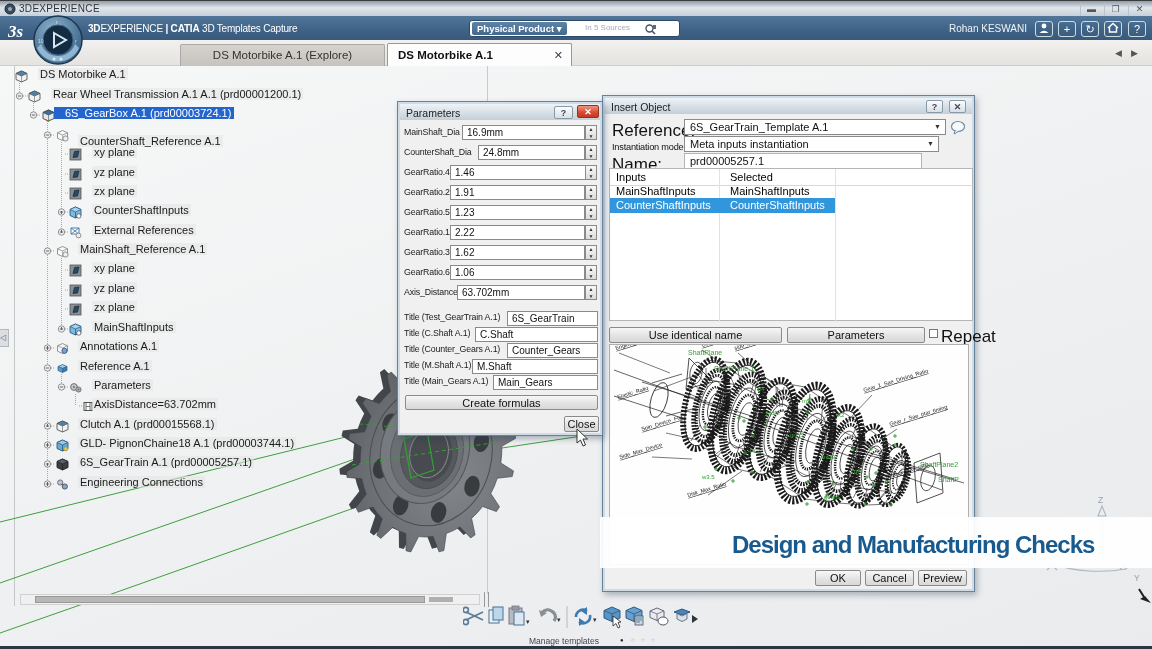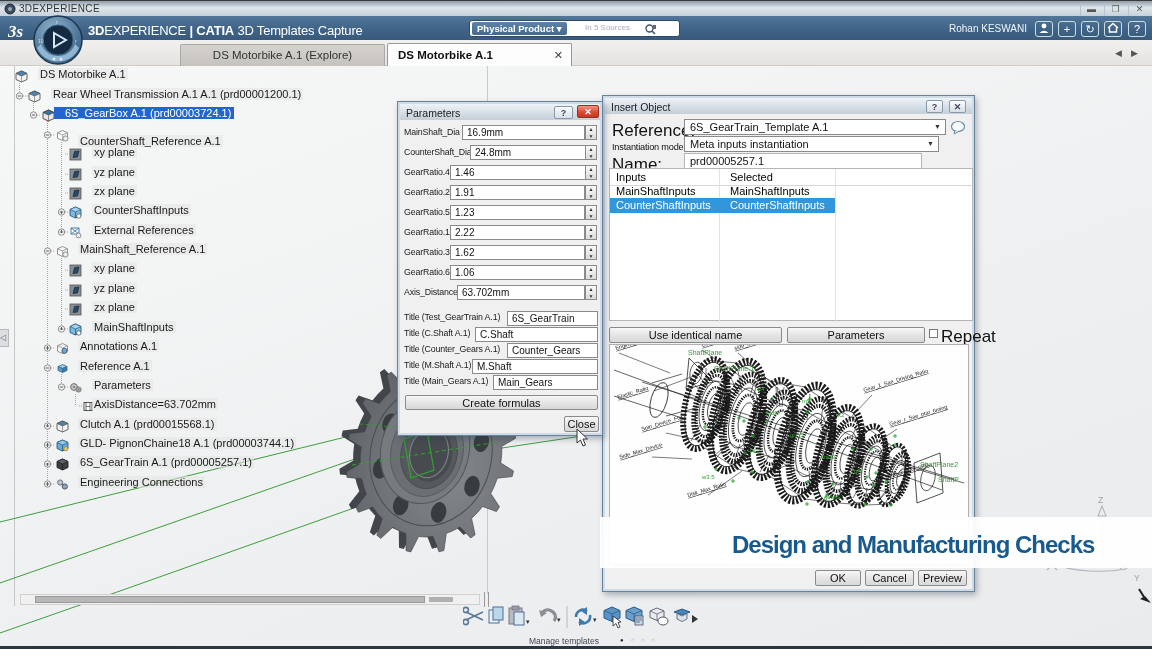"3DEXPERIENCE | CATIA 3D Templates" #logobar .title { font-size: 13px -> 10px }
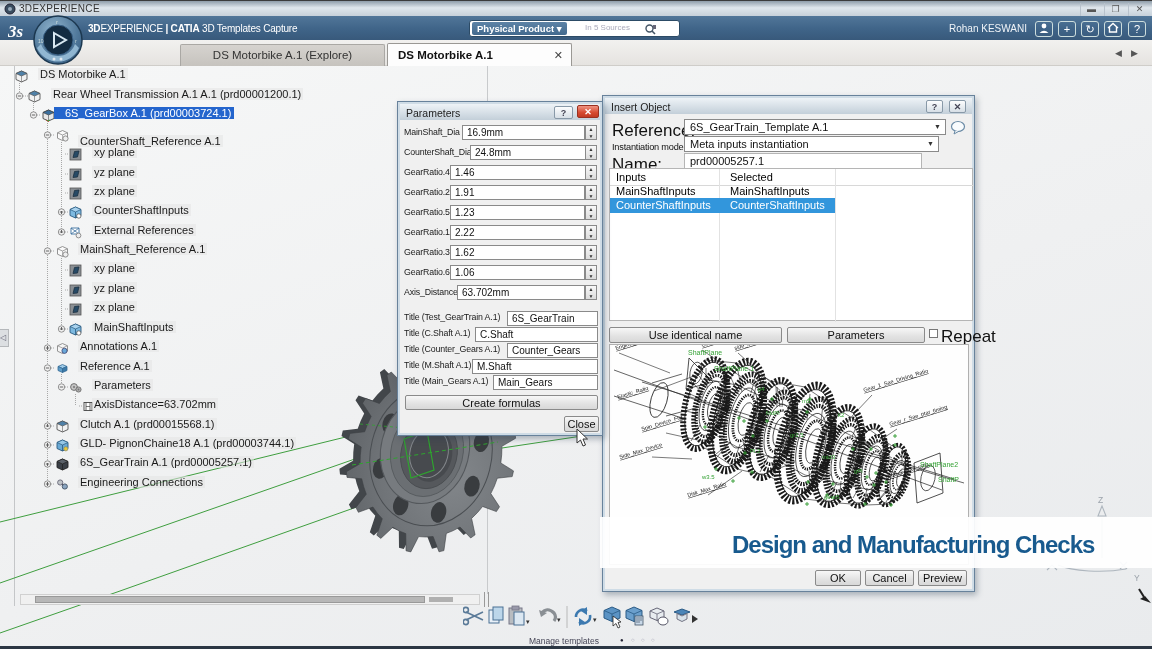"24.8mm" div.pbox { left: 72px -> 80px; width: 126px -> 107px }
